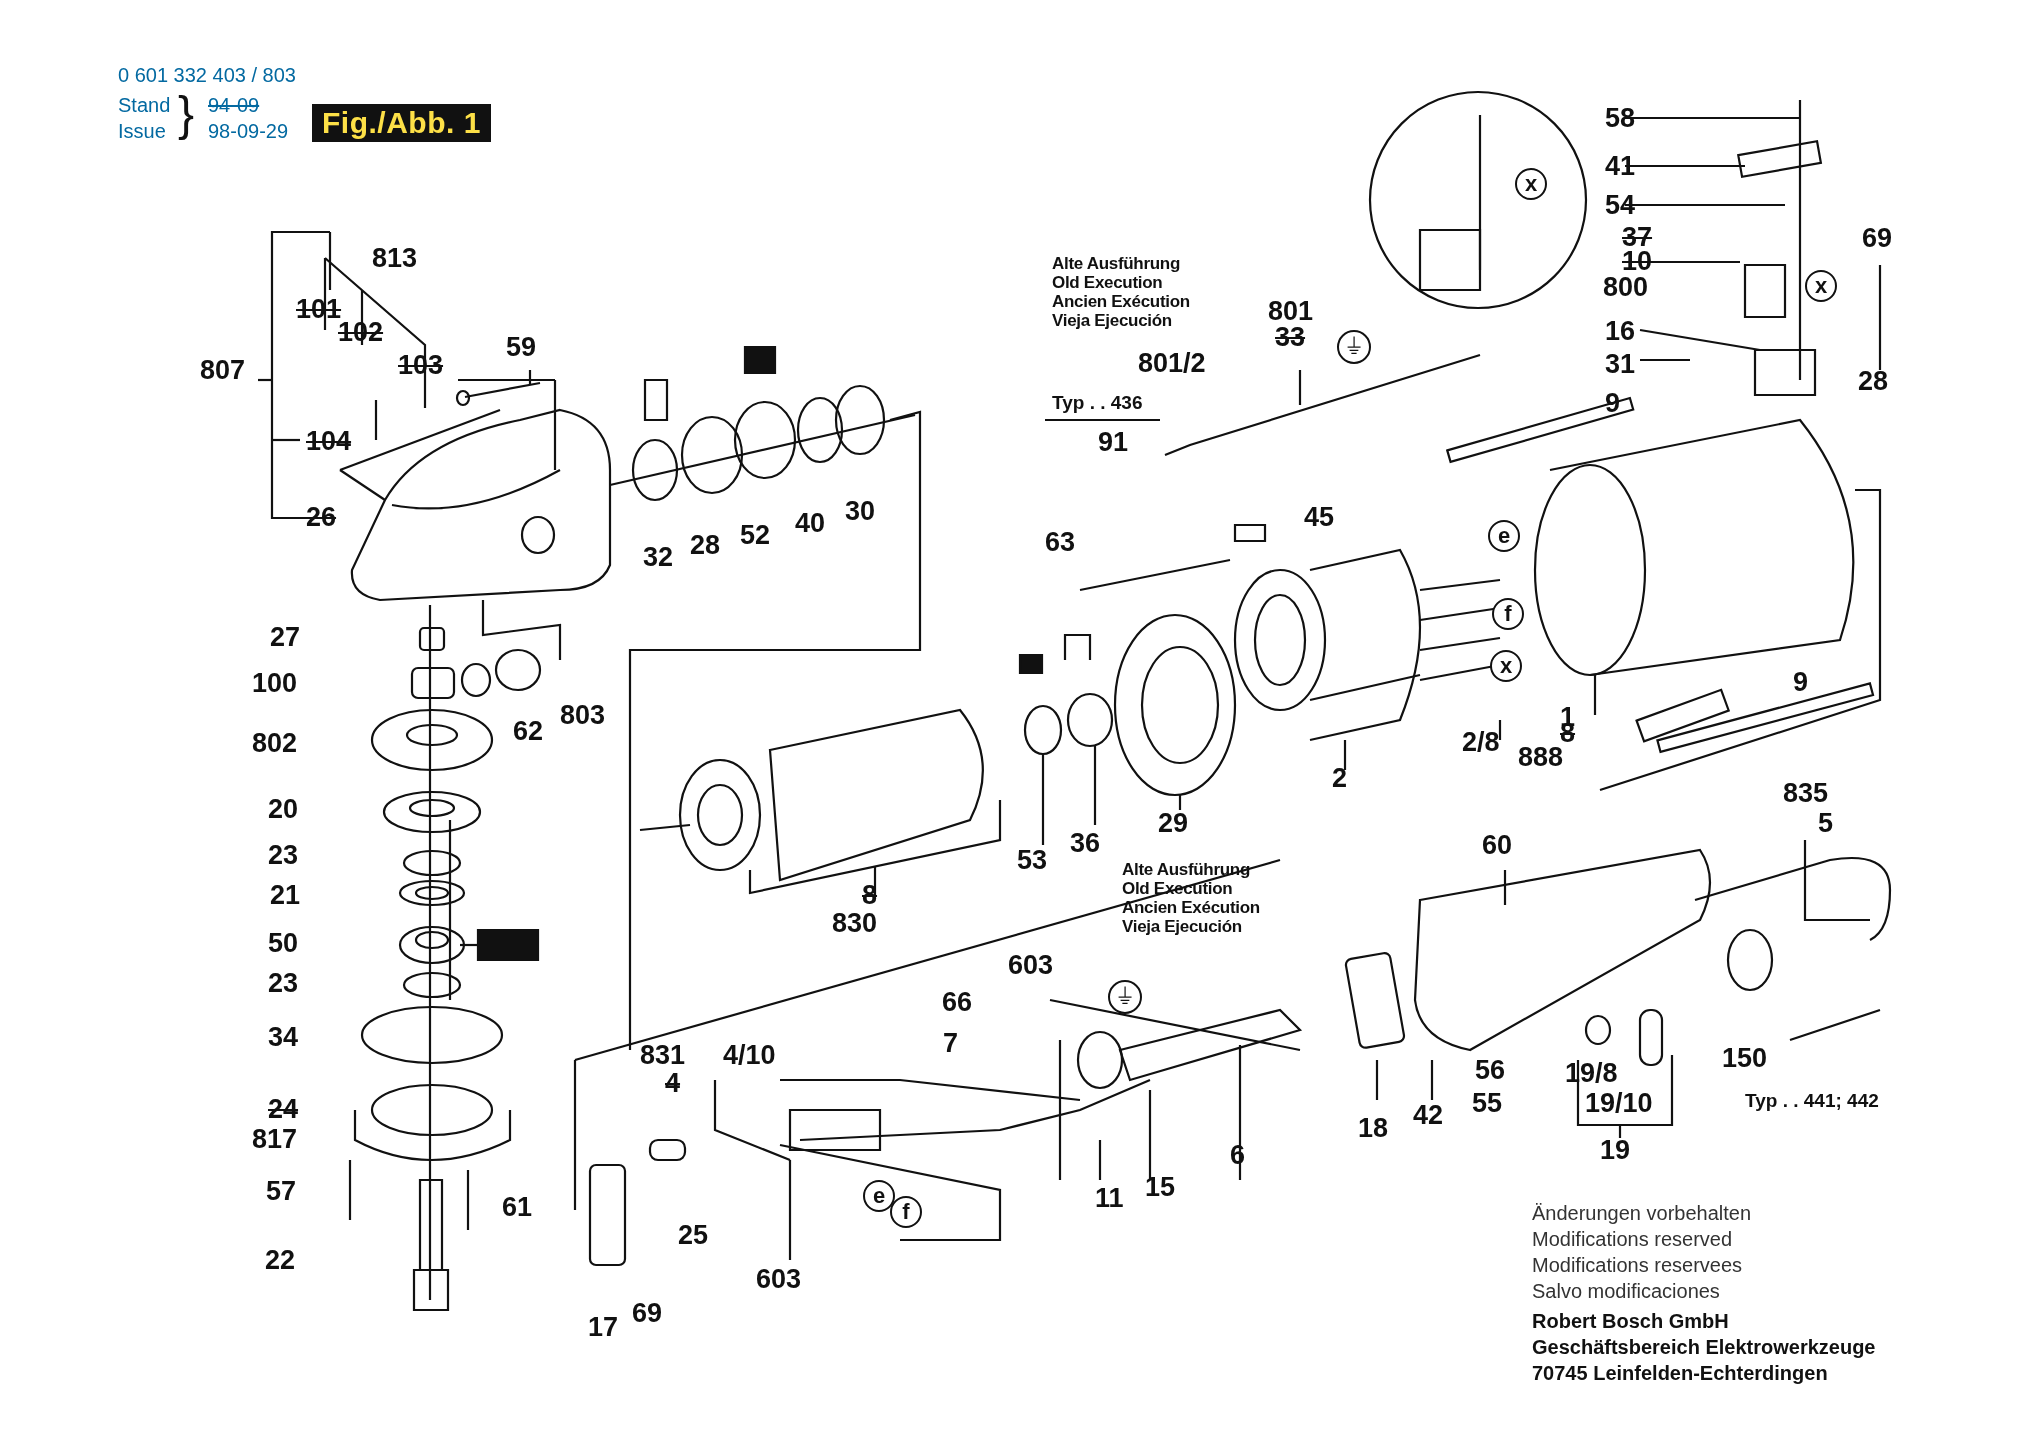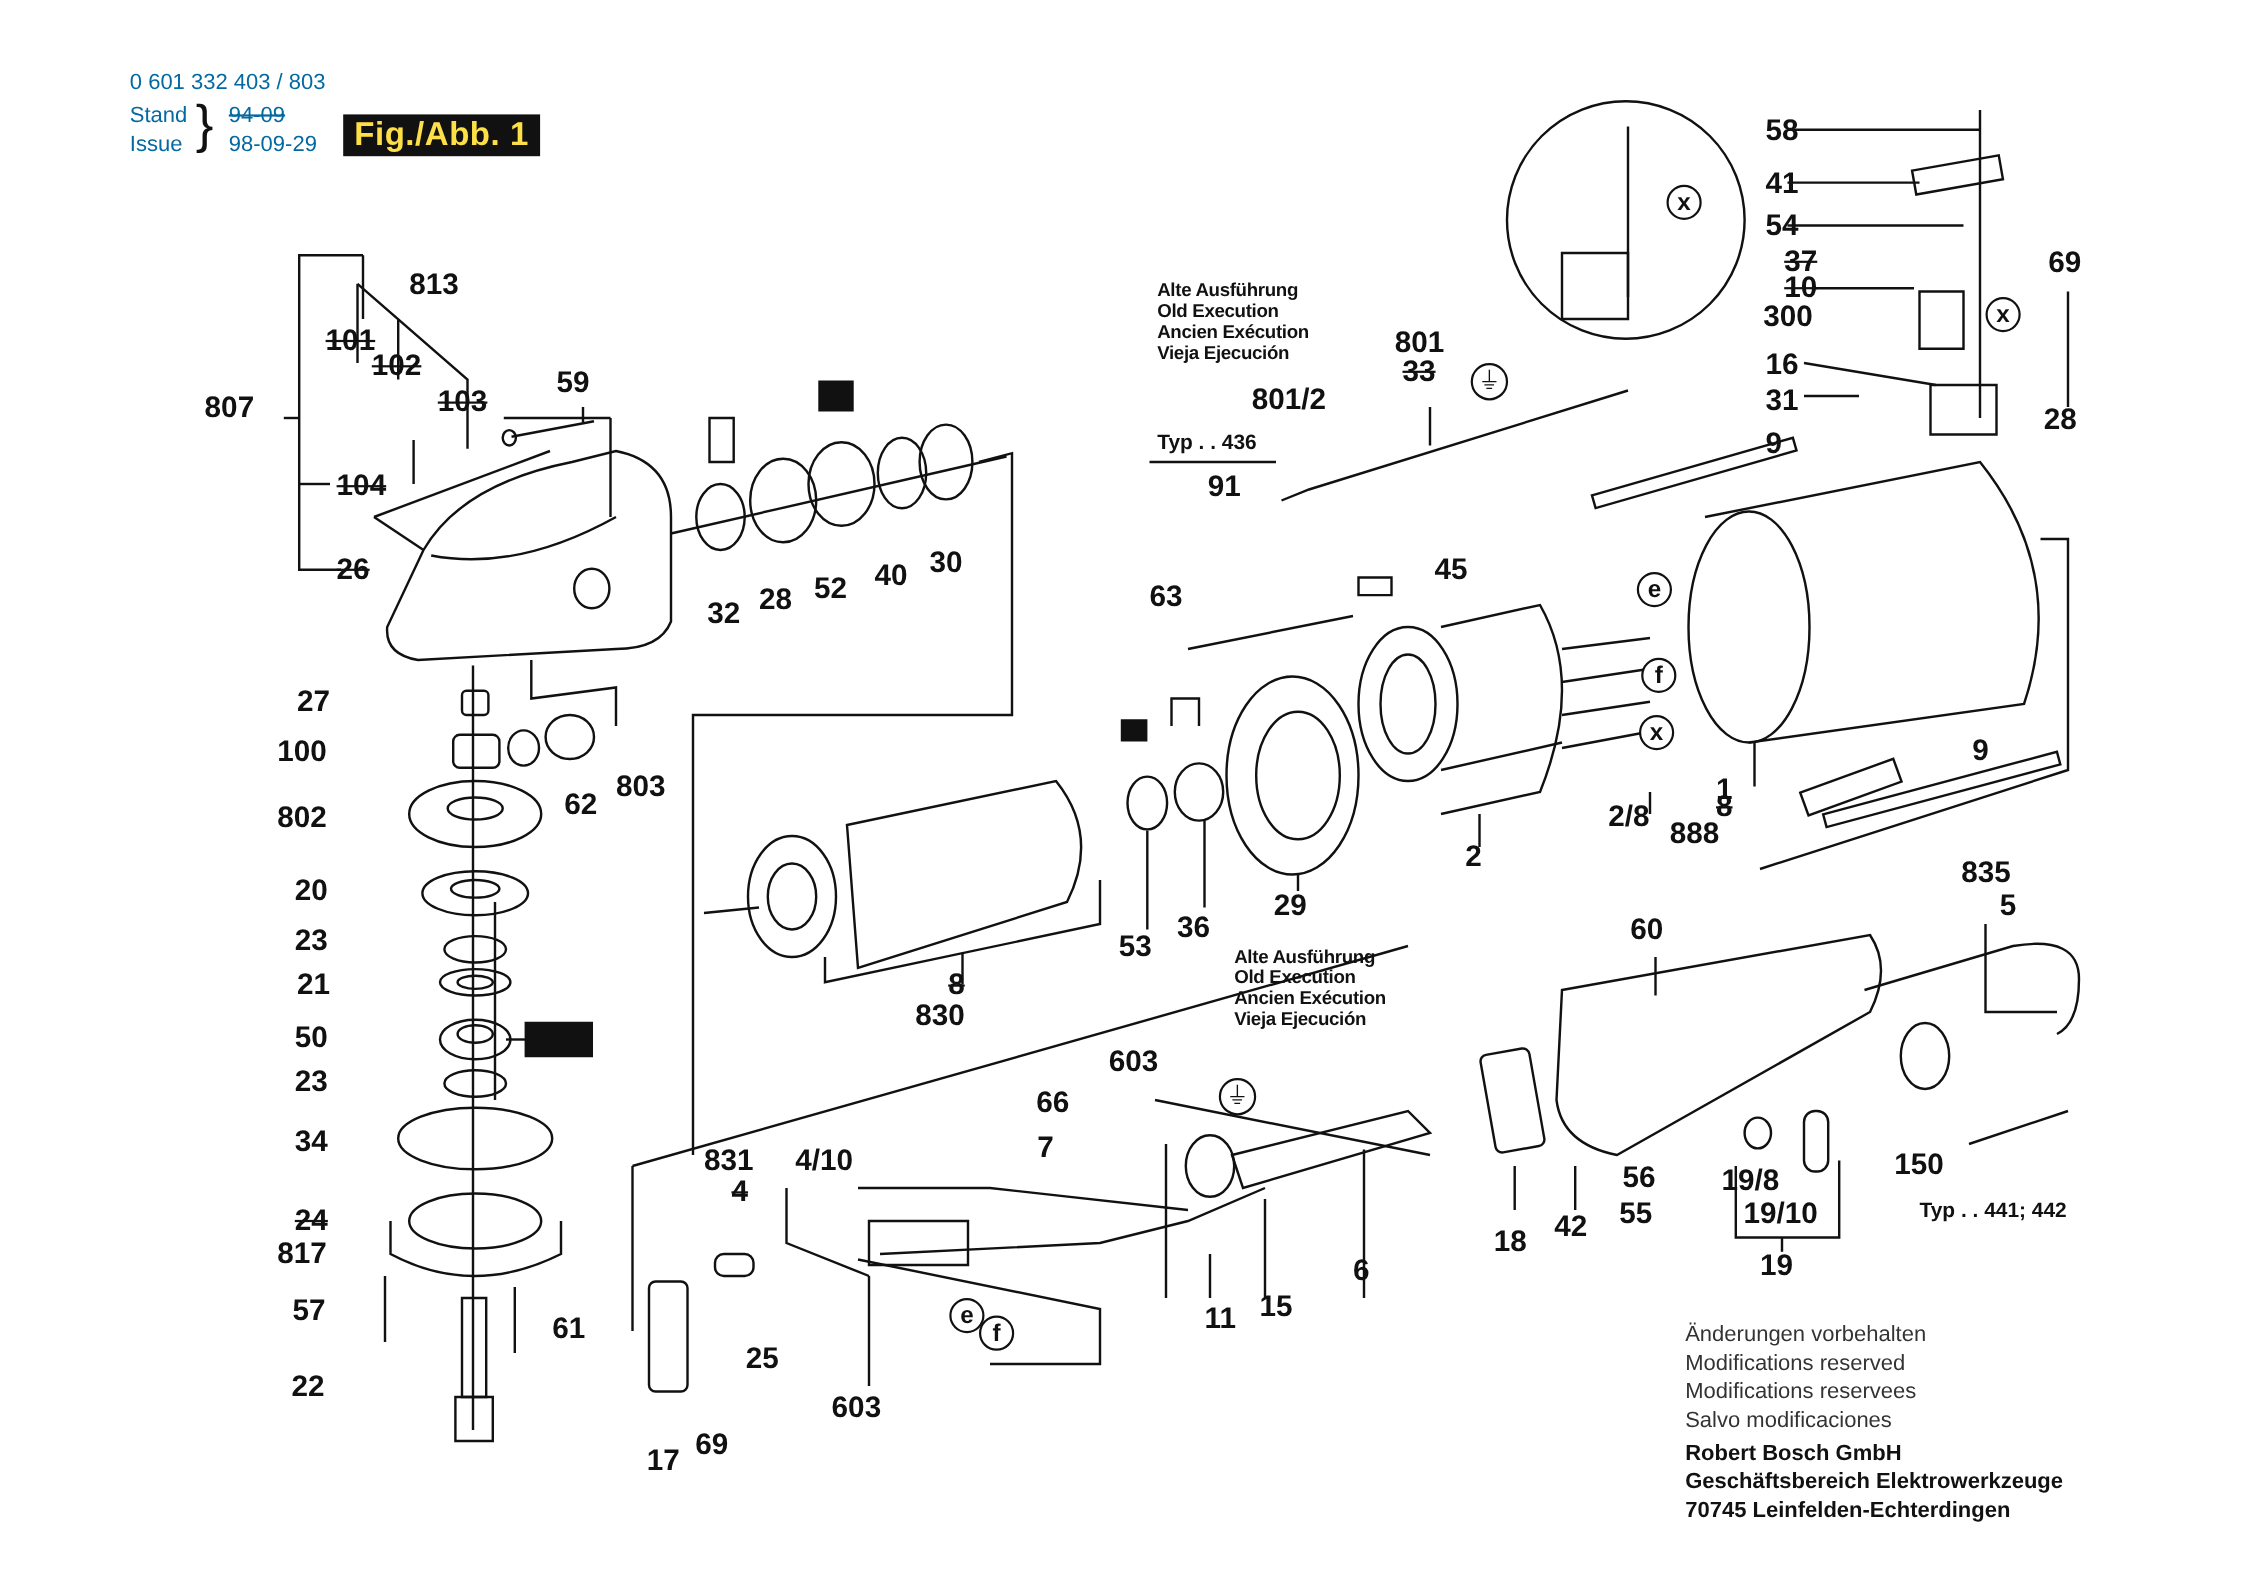"300" div.num { text: 300 -> 800 }
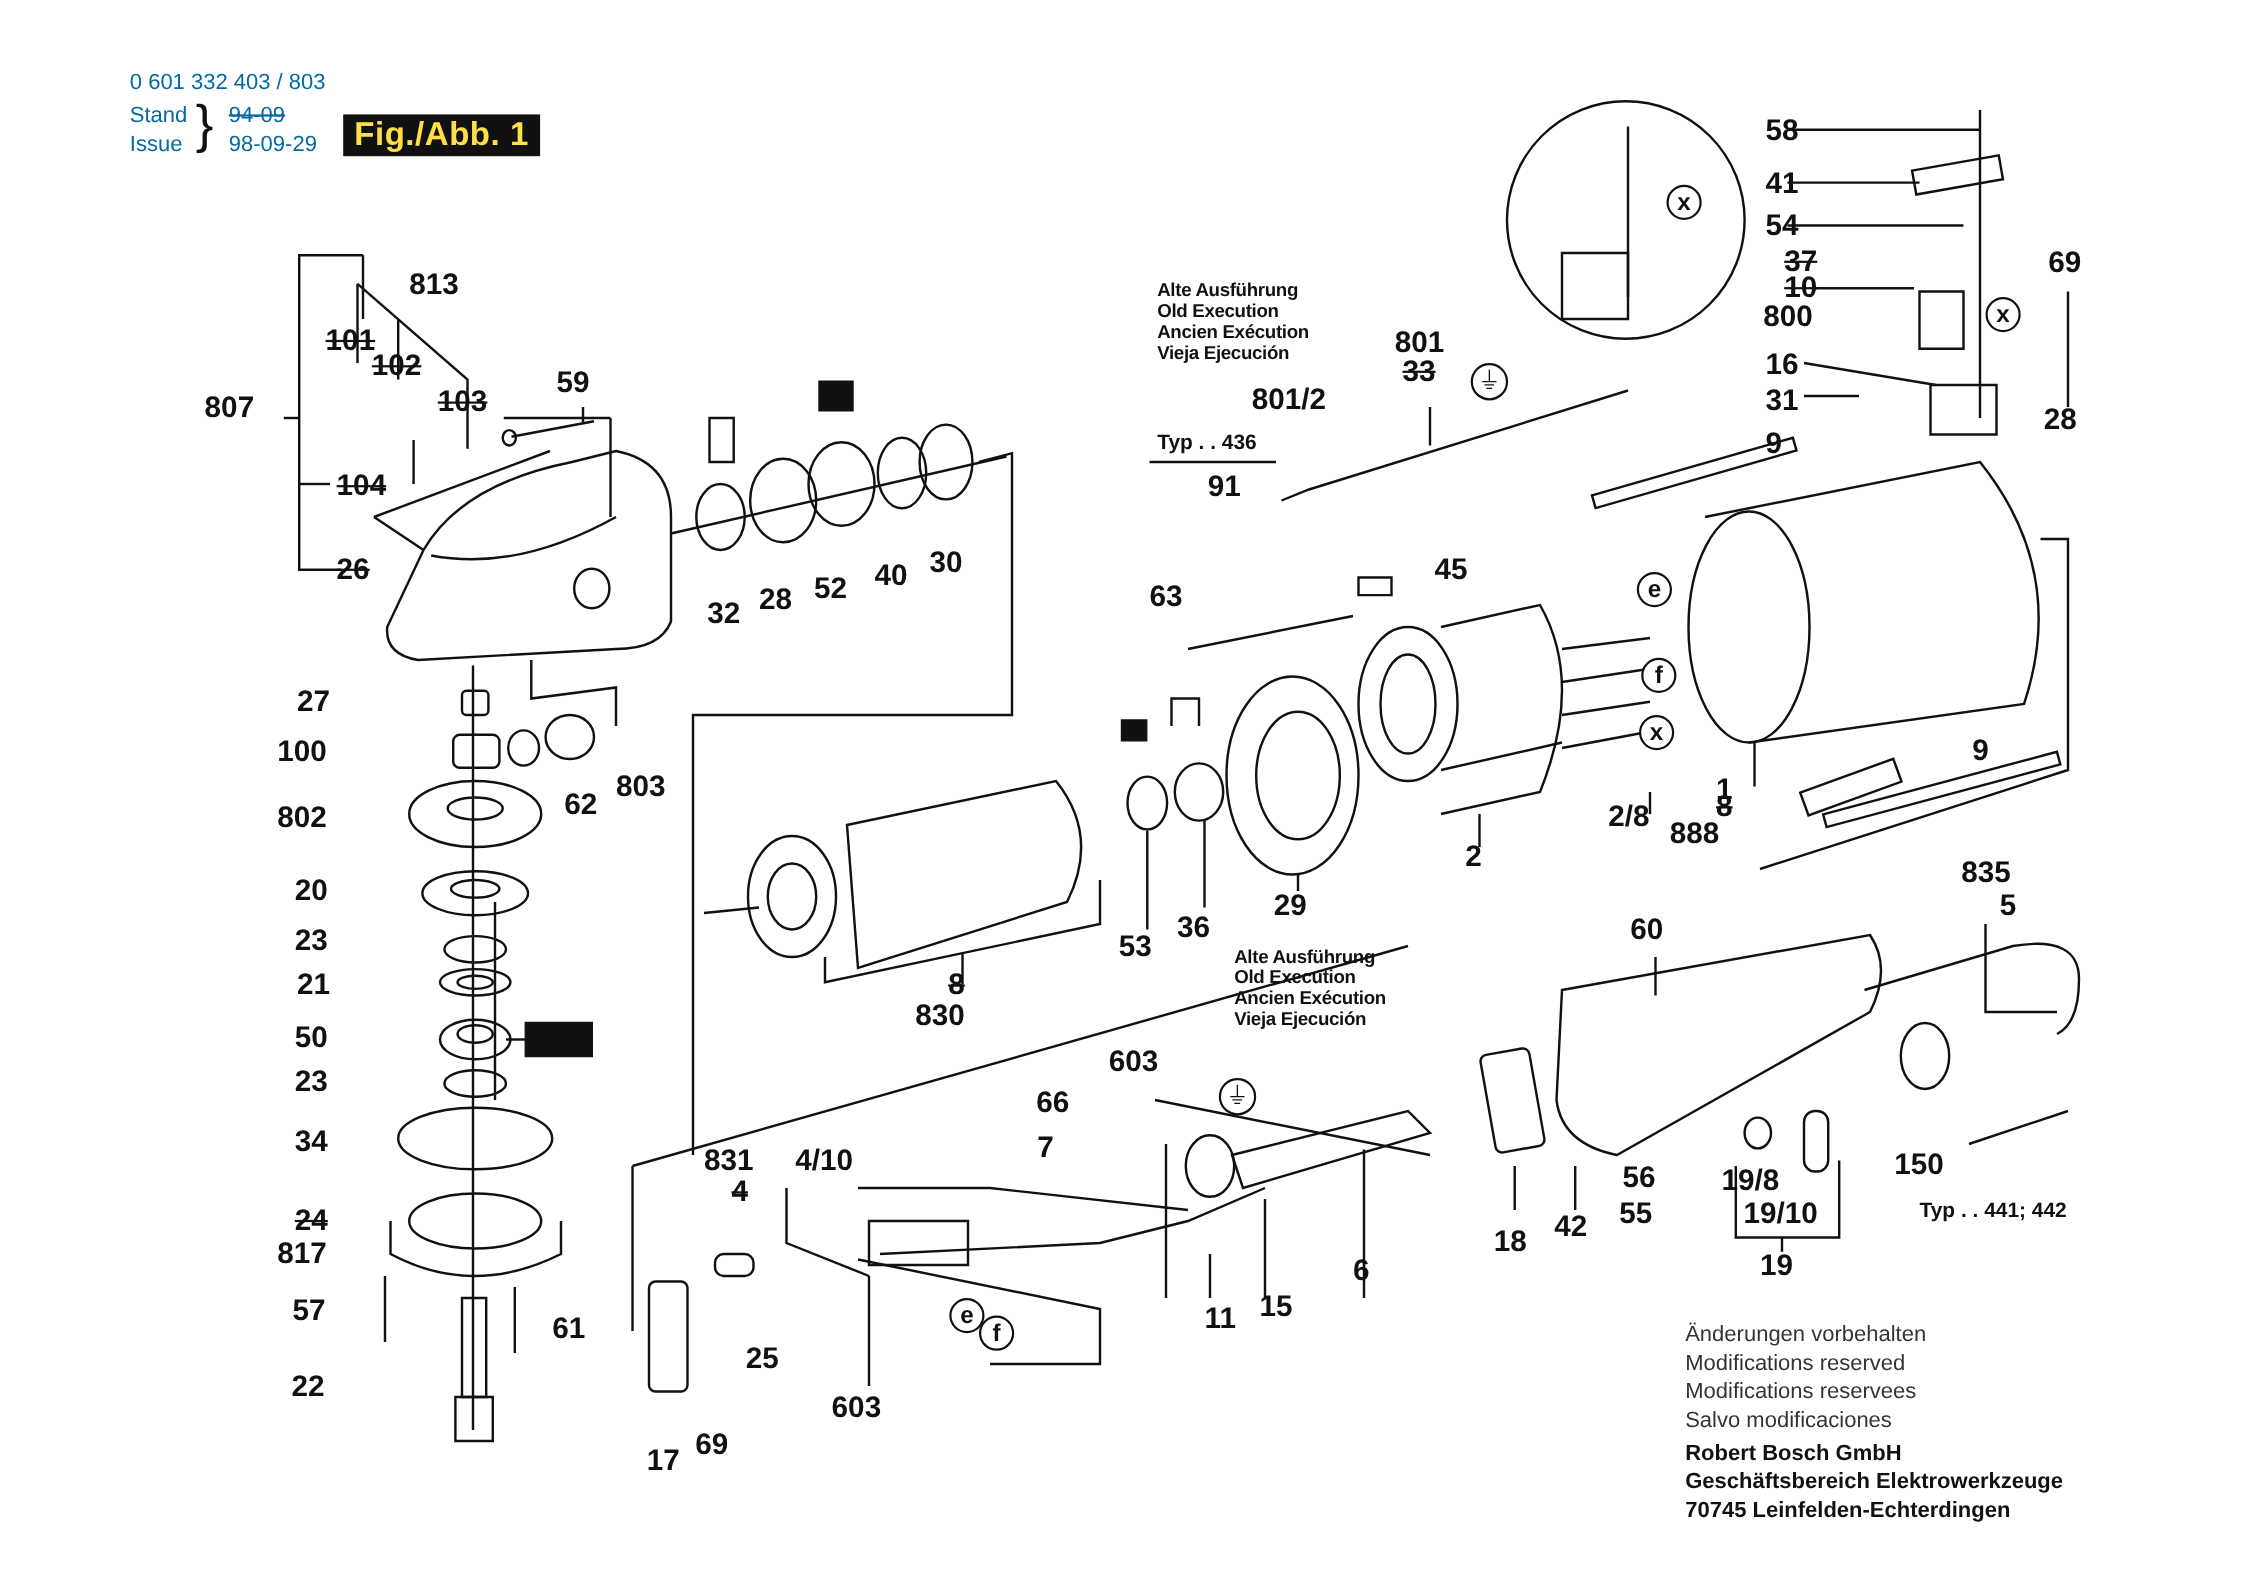"807" div.num { left: 186px -> 200px }
